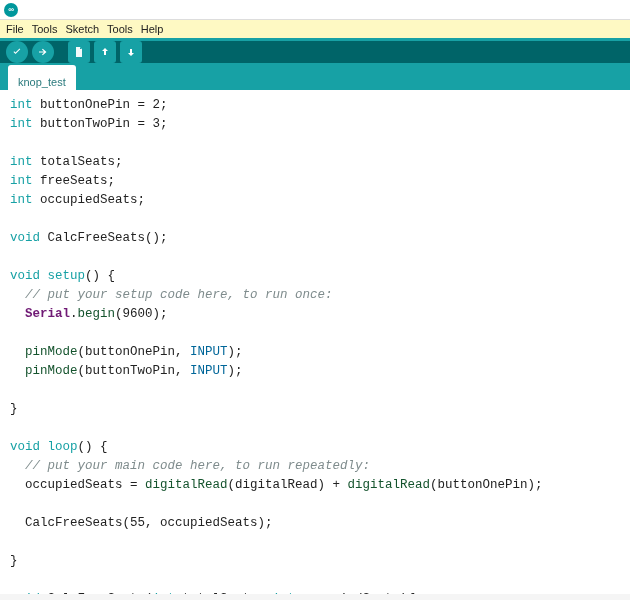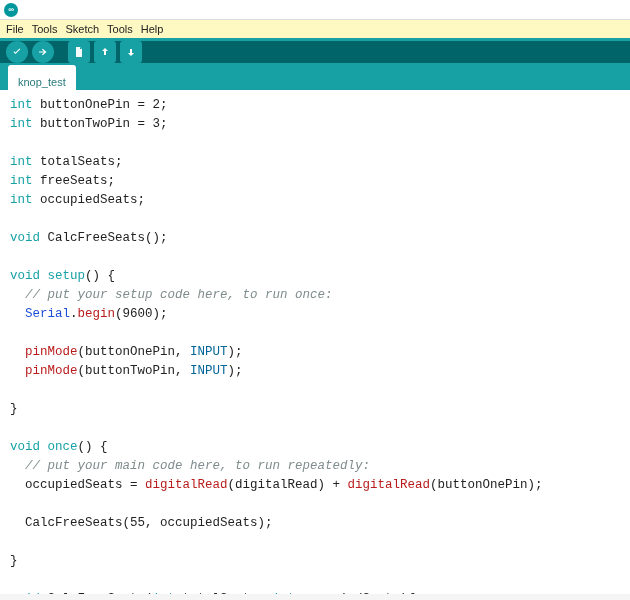"Serial" .kw-bold { color: #1d4ed8 -> #701a75; font-weight: normal -> bold }
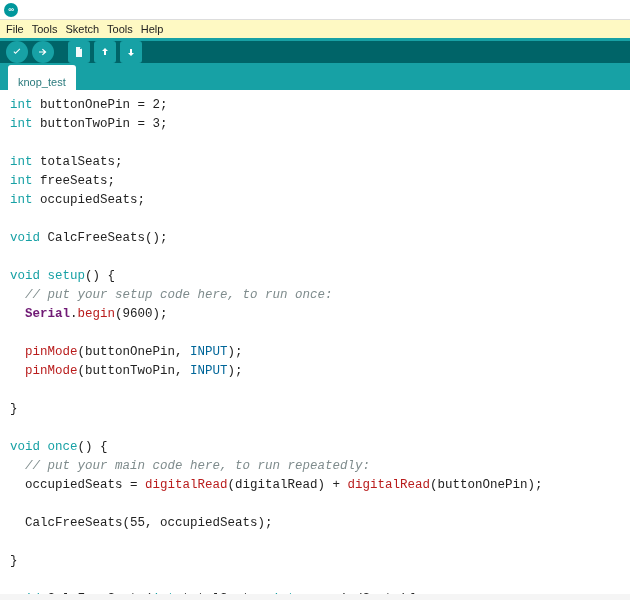"begin" .kw-or { color: #b91c1c -> #14532d }
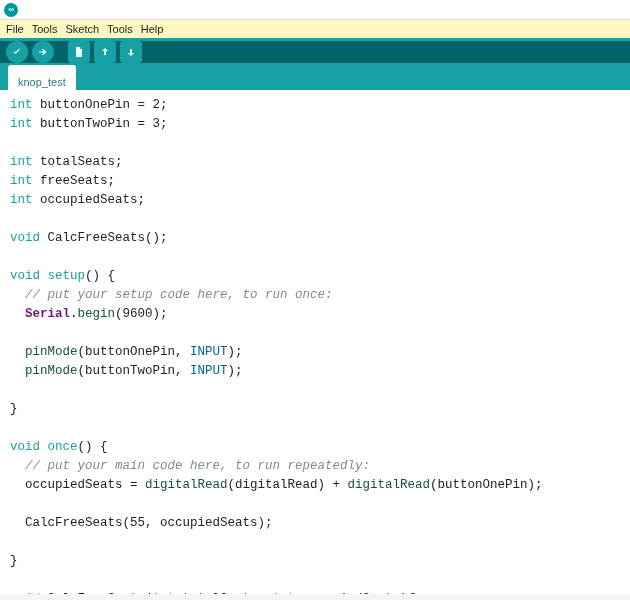"once" span.kw-fn { text: once -> loop }
